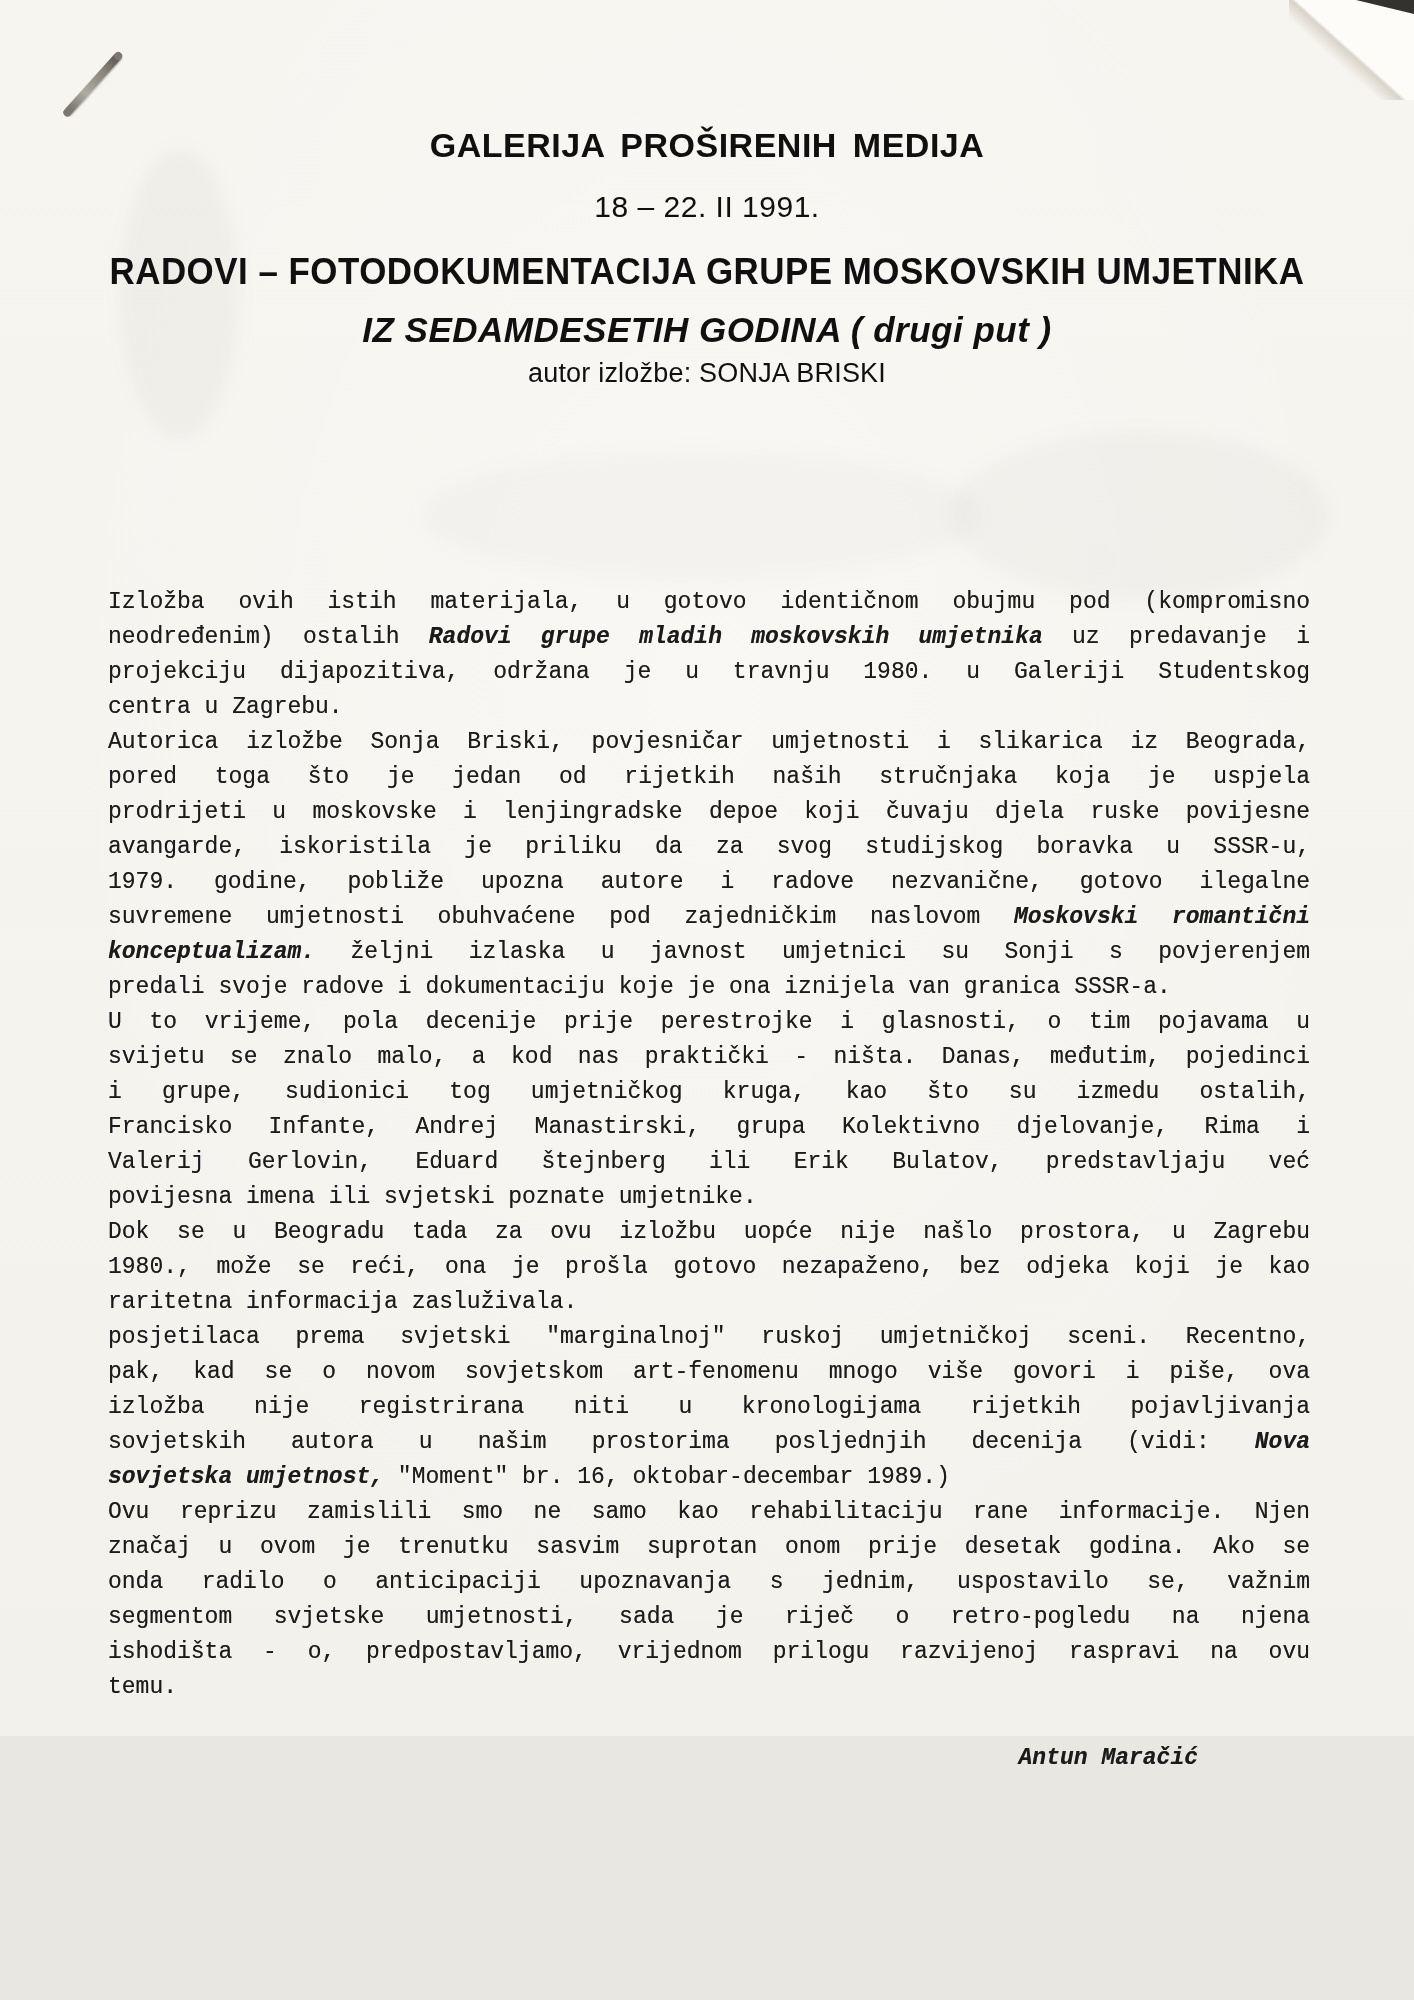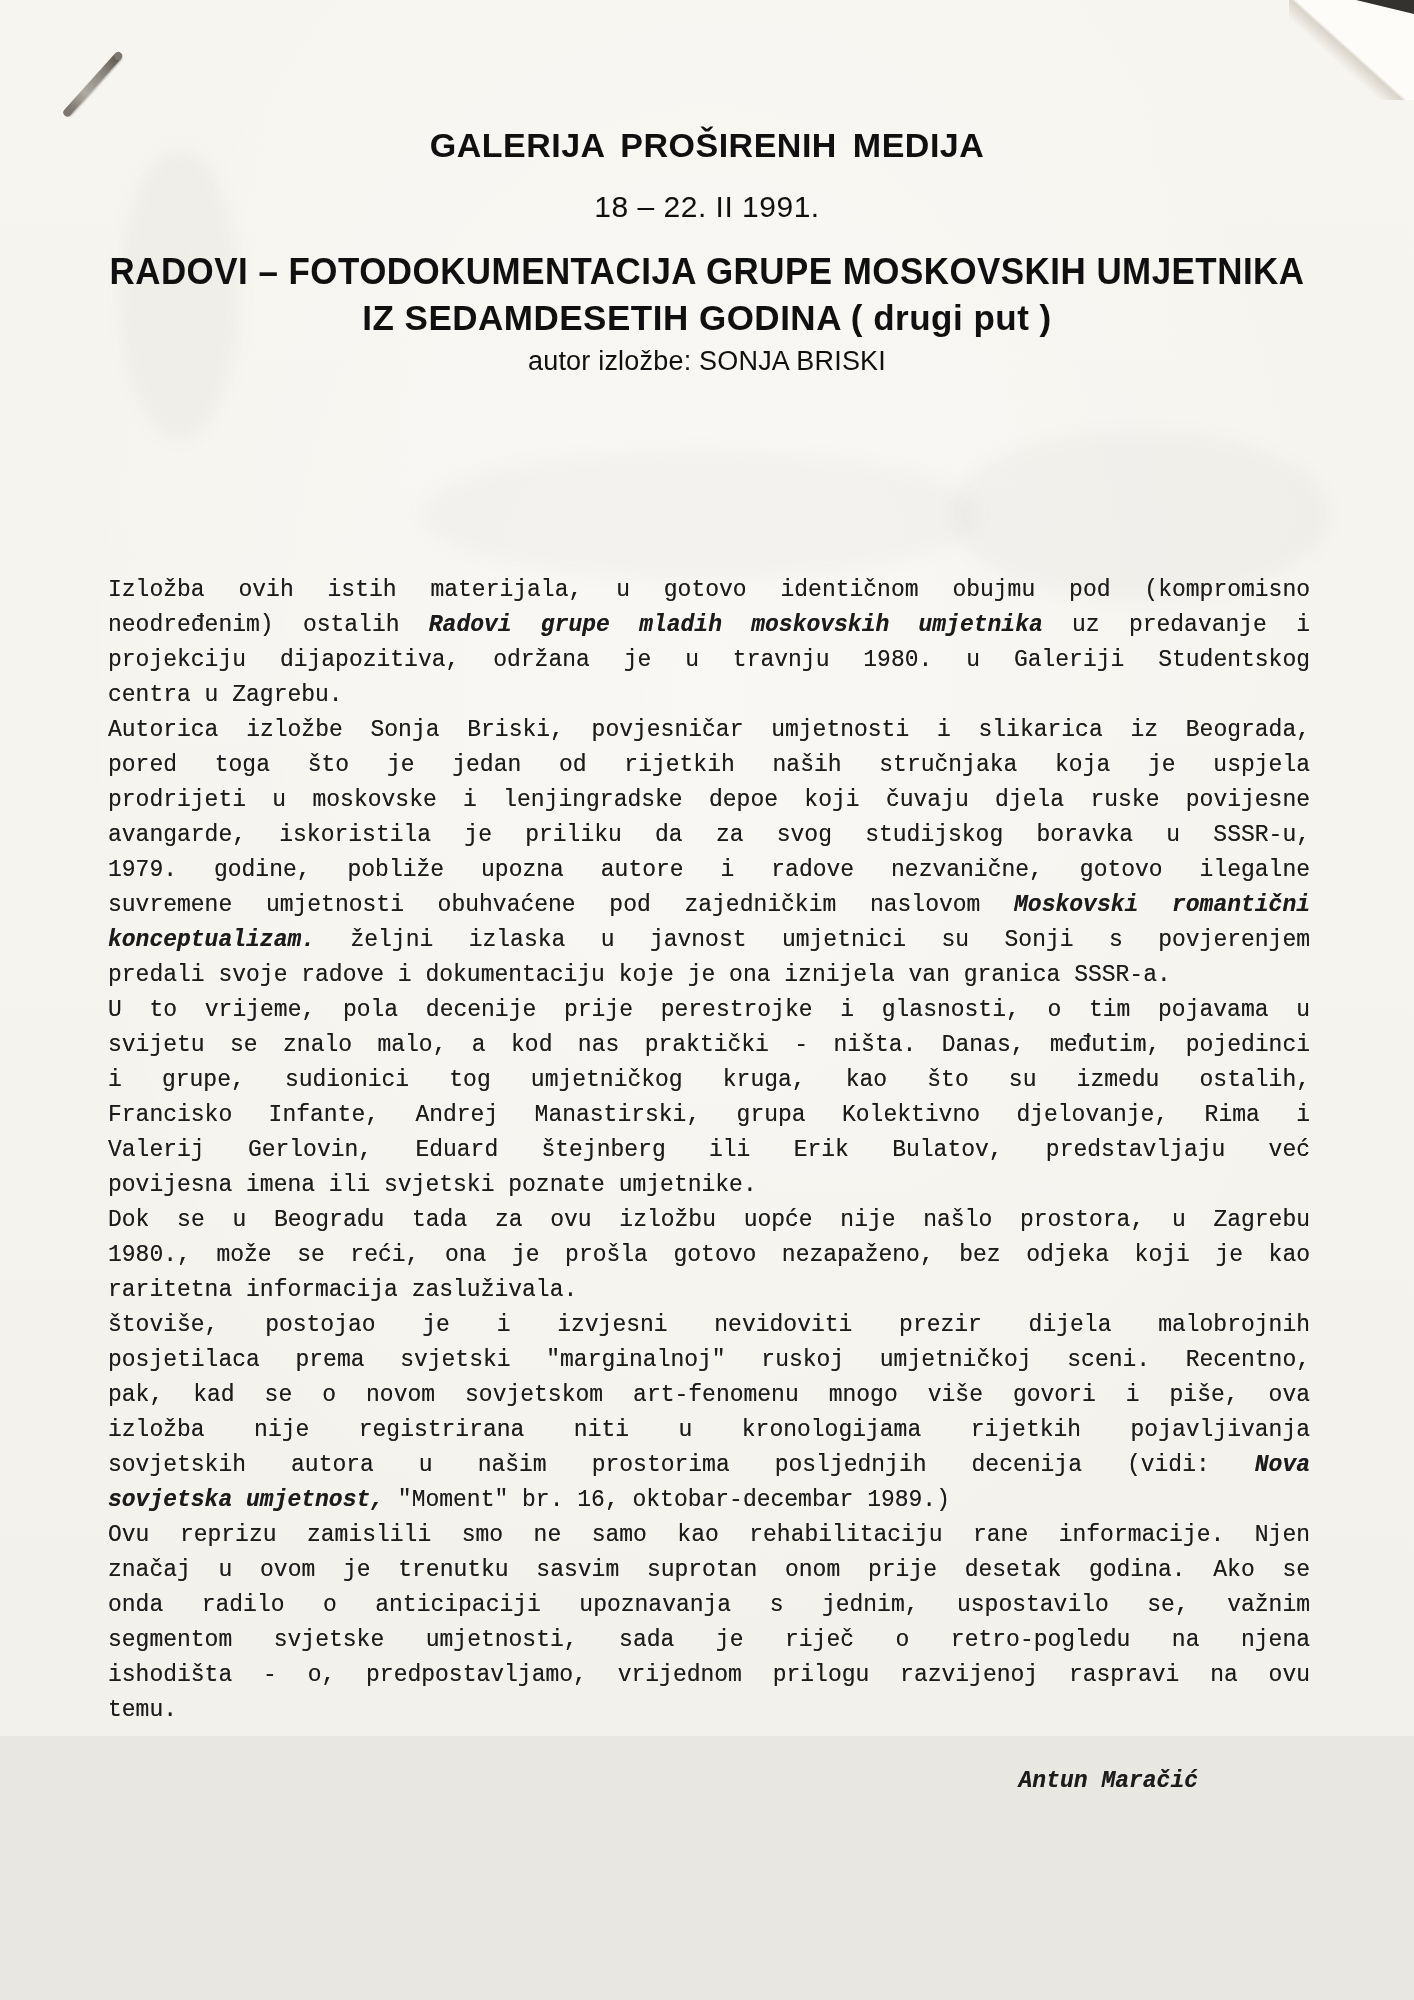"IZ SEDAMDESETIH GODINA ( drugi" .h-title2 { font-style: none -> italic; margin-top: 5px -> 17px }
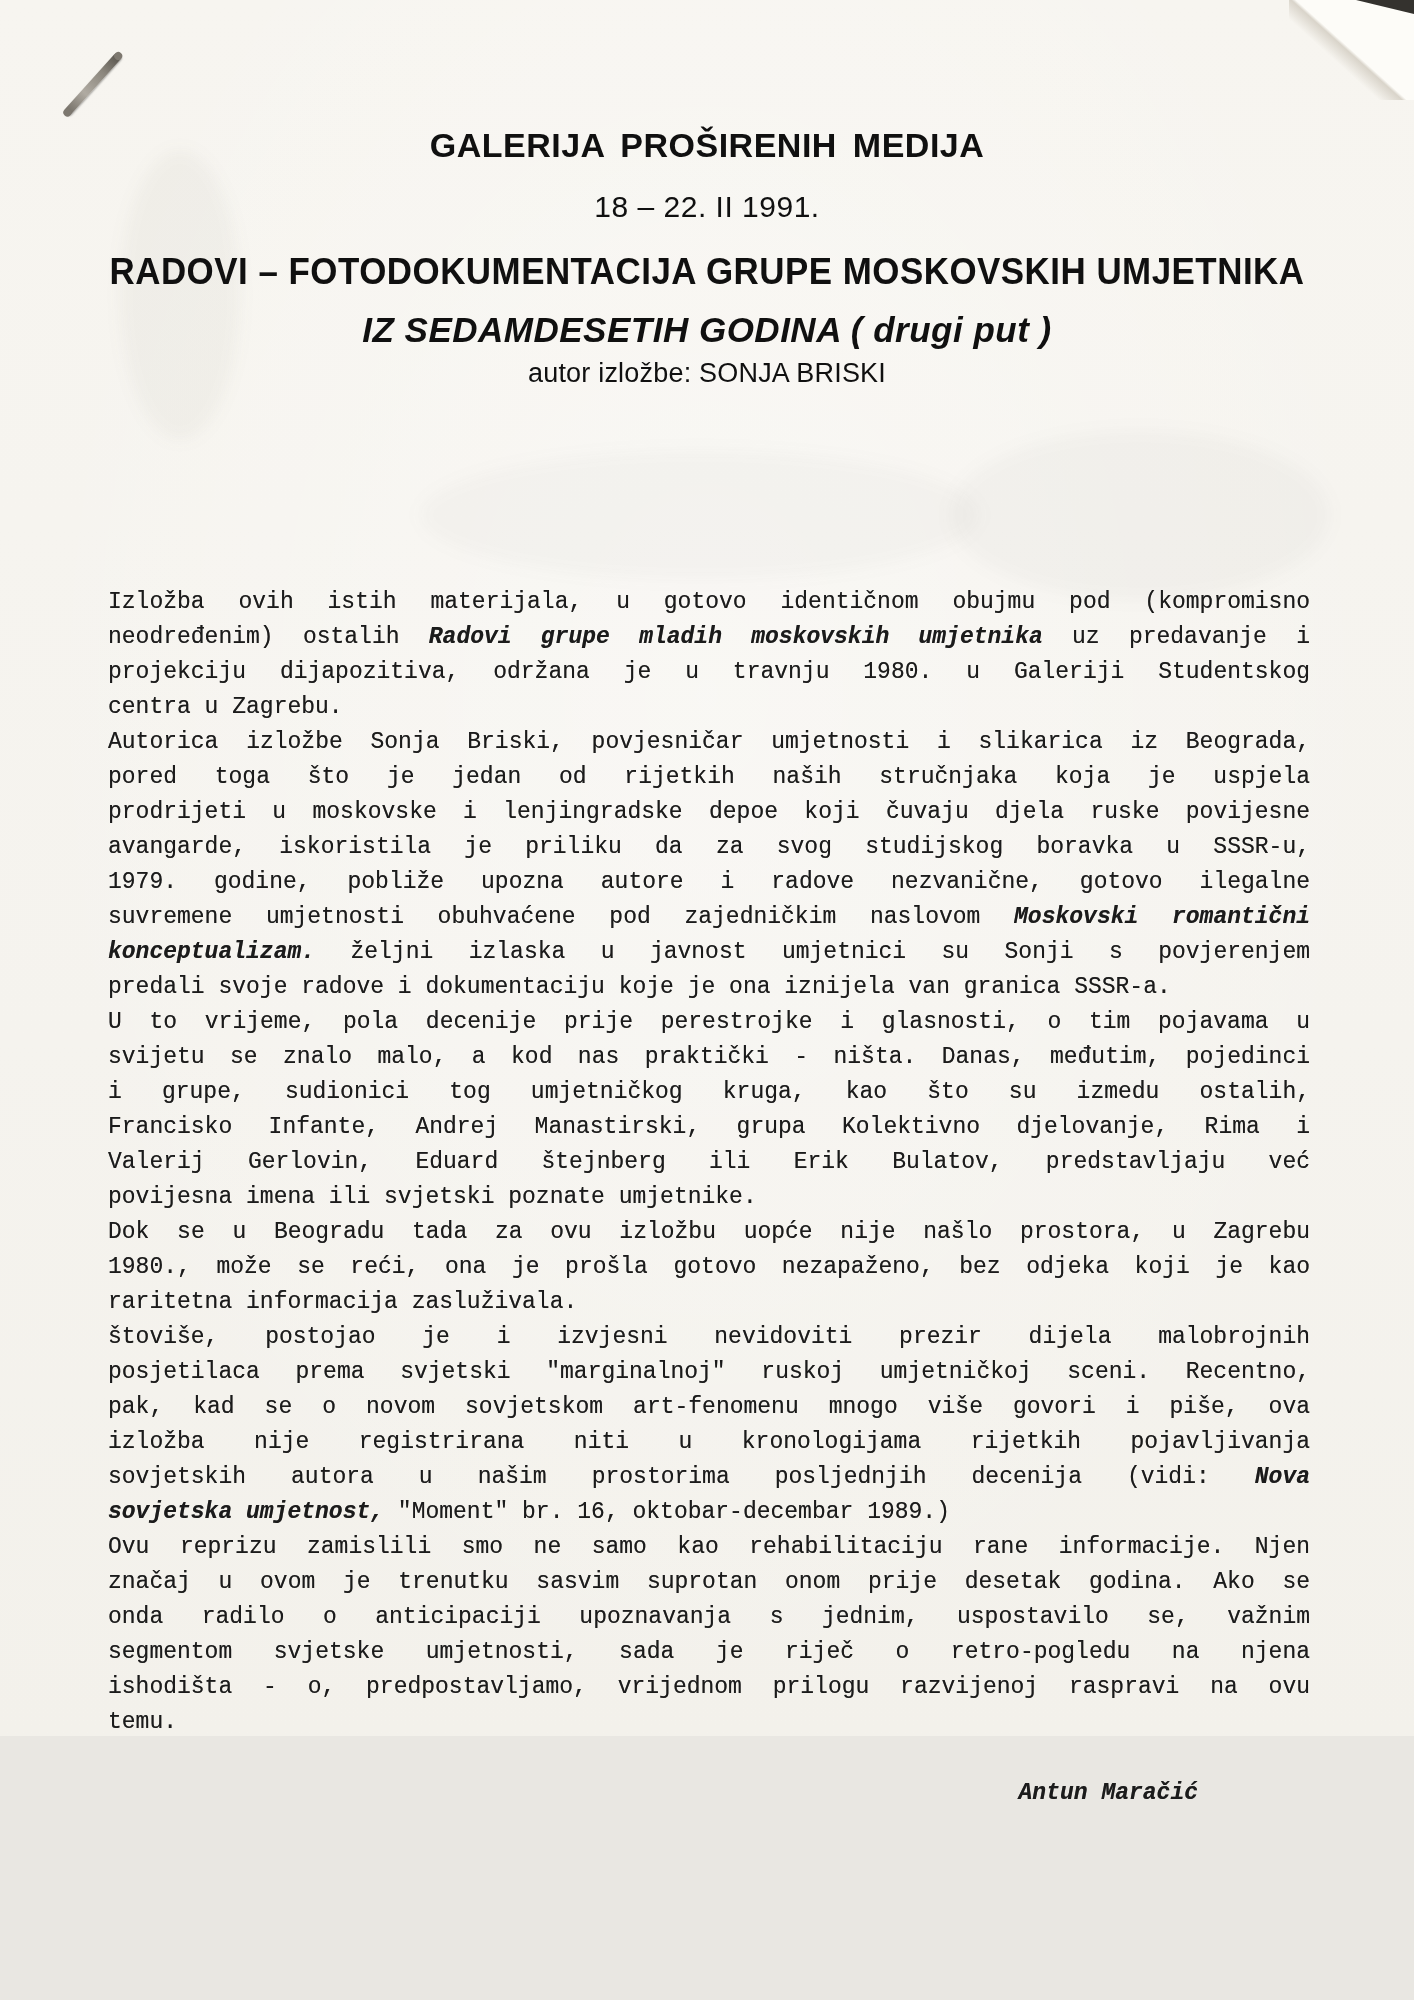"štoviše, postojao je i izvjesni" div.line { html: <div><span>štoviše, postojao je i izvjesni nevidoviti prezir dijela malobrojnih</span></div> -> none }
